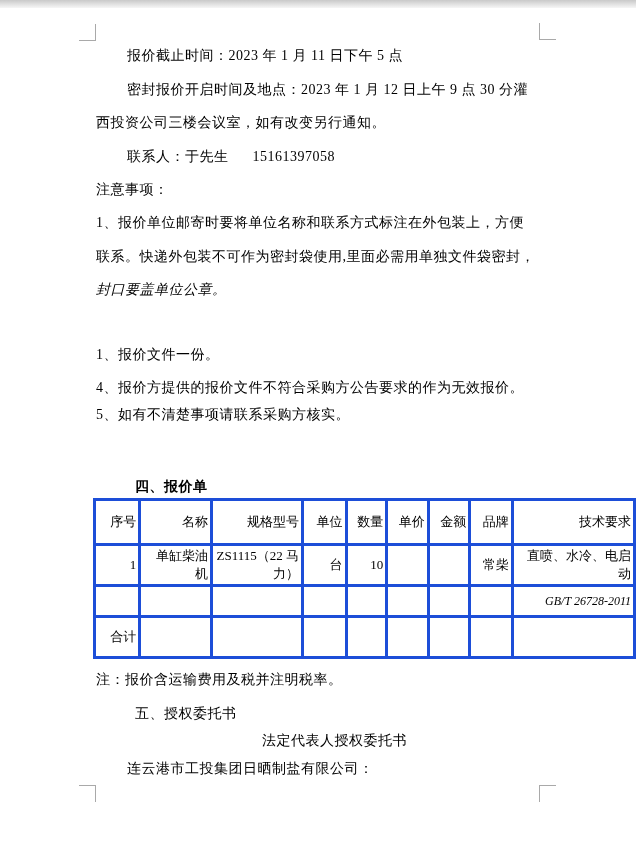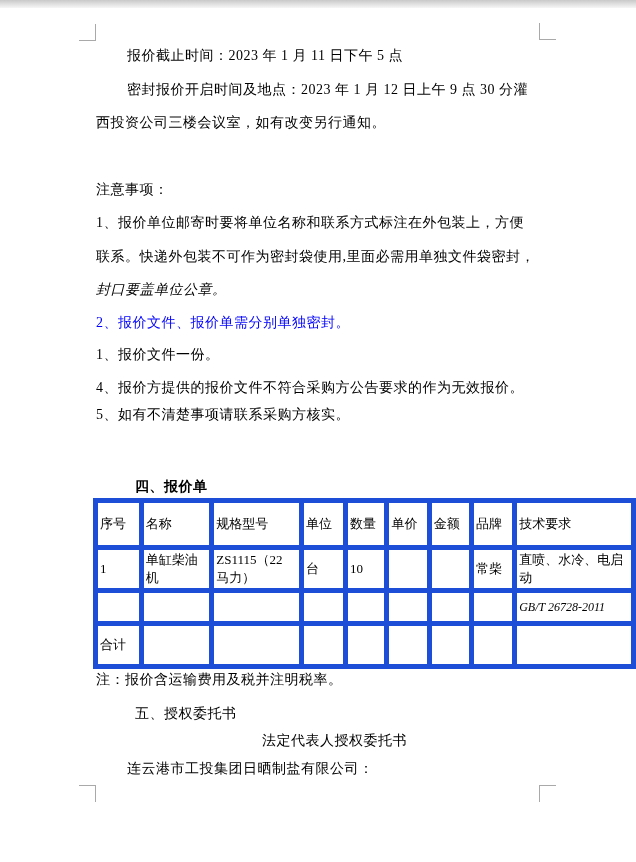"联系人：于先生 15161397058" div.line { html: none -> <div>联系人：于先生 15161397058</div> }
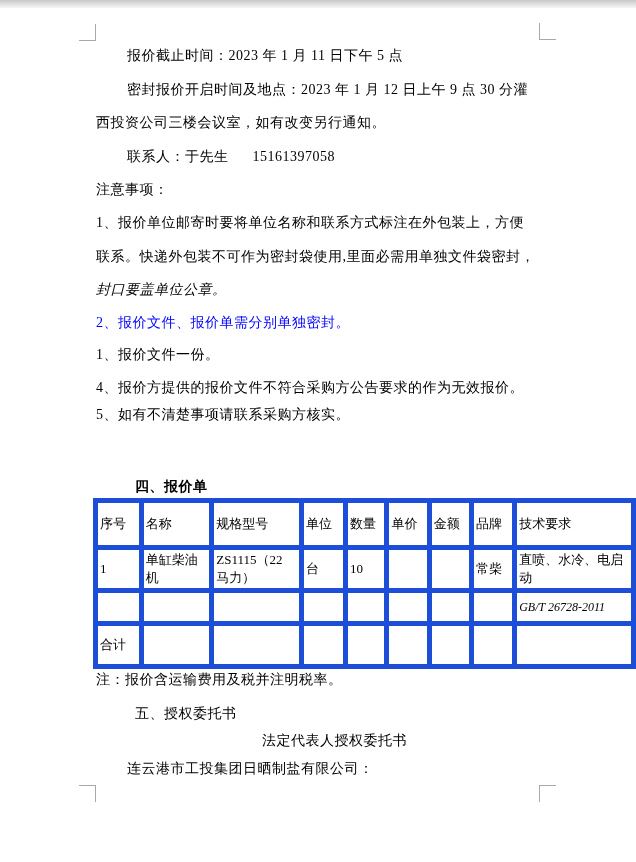"2、报价文件、报价单需分别单独密封。" div.line { html: <div>2、报价文件、报价单需分别单独密封。</div> -> none }
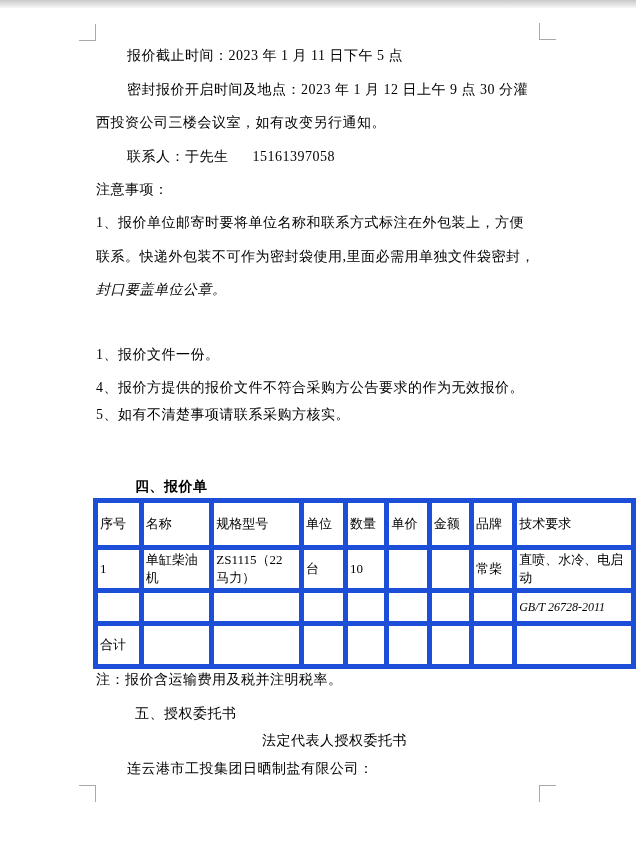"序号" table.quote td { border: 5px solid #1d4ed8 -> 3px solid #1d4ed8; text-align: left -> right }
